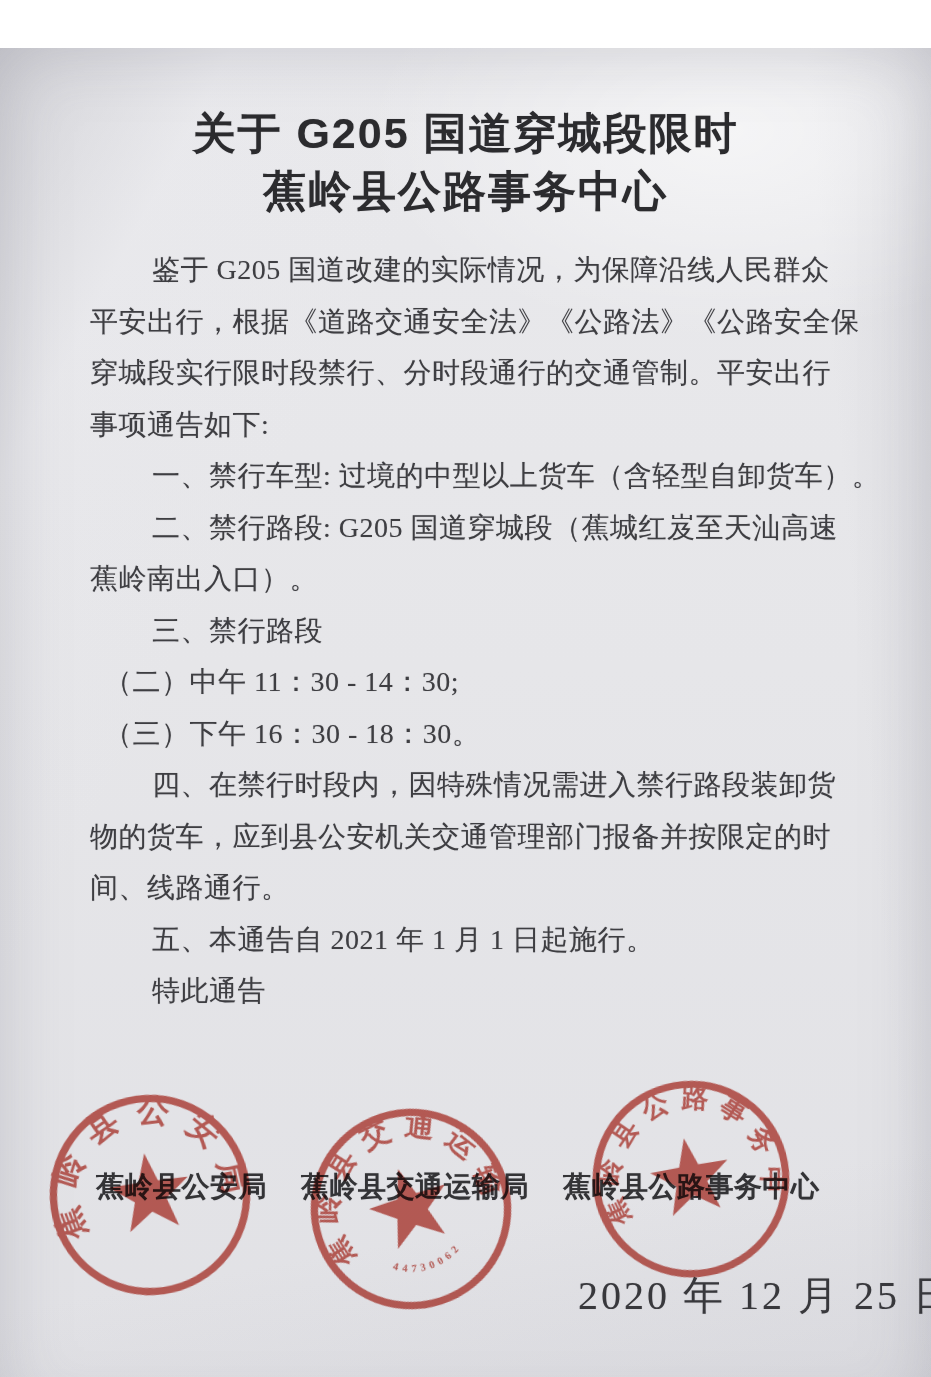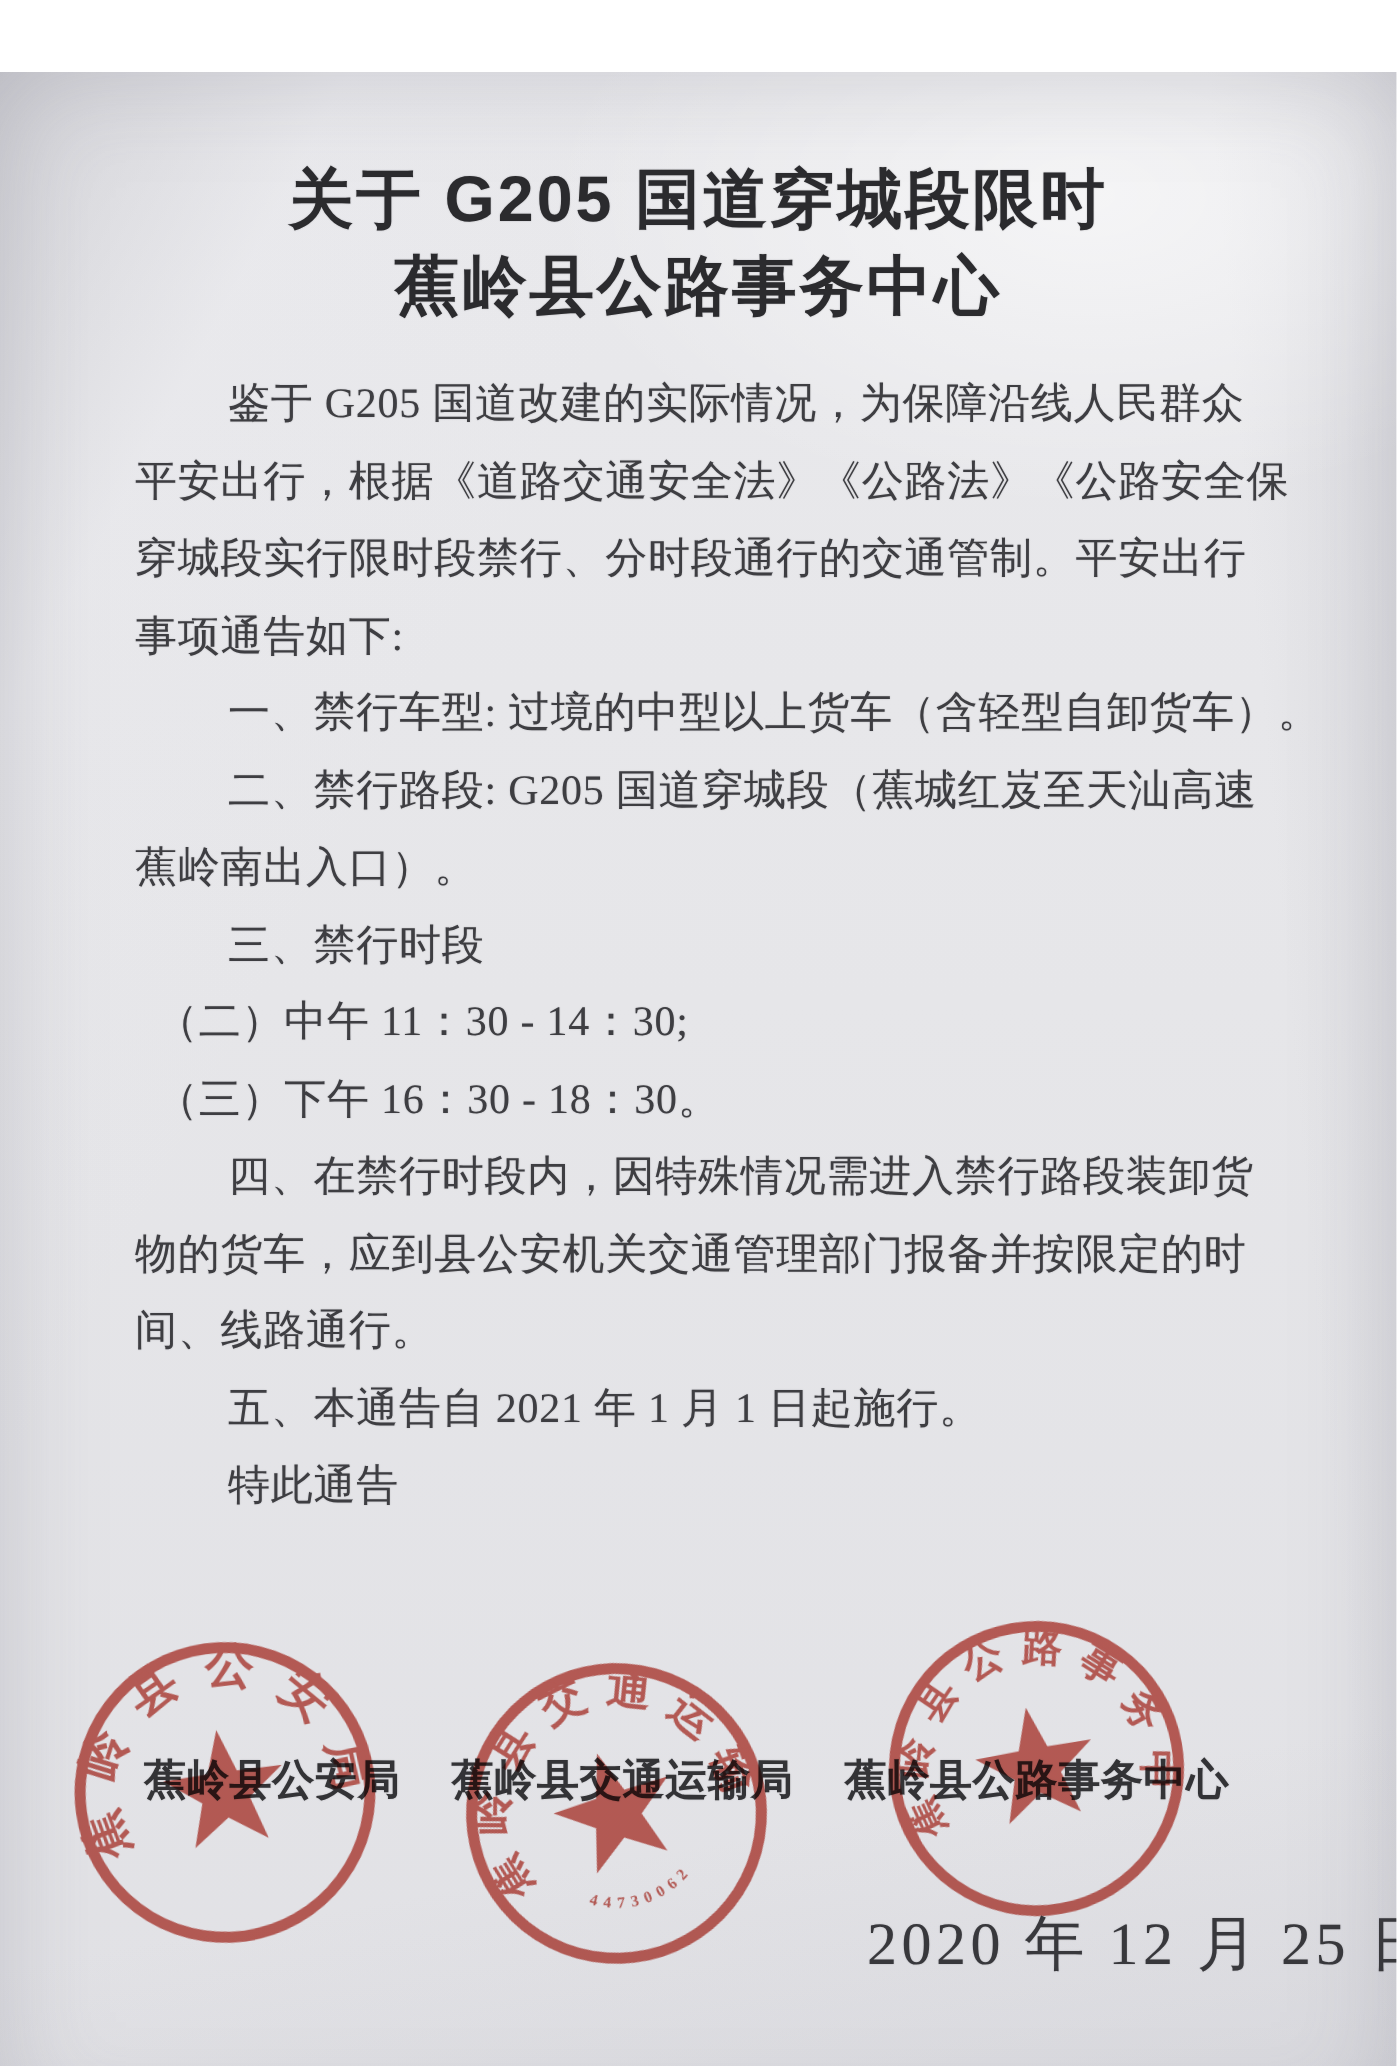"三、禁行时段" div.line { text: 时 -> 路 }
